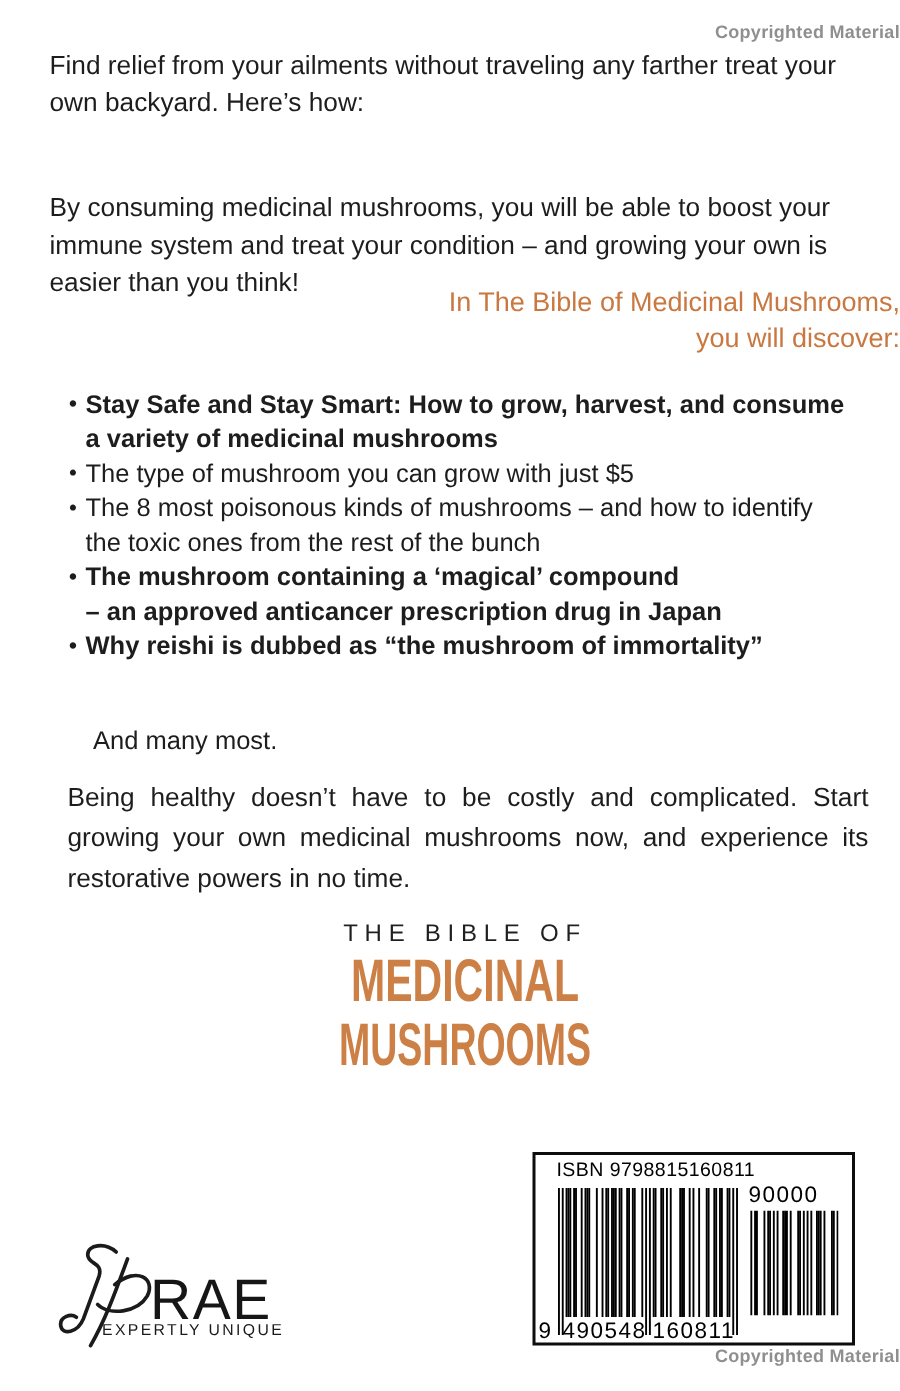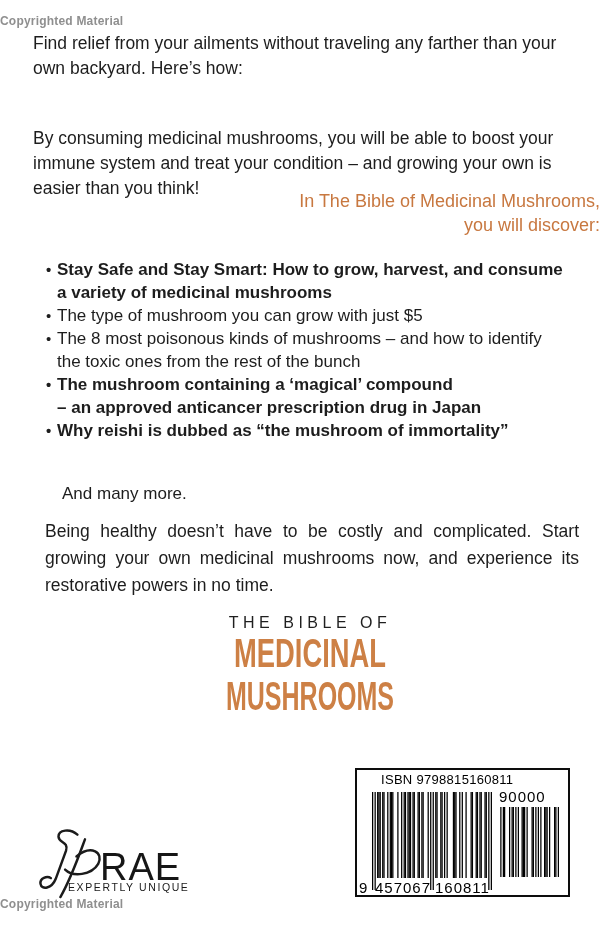"Copyrighted Material" .copyright { text-align: left -> right }
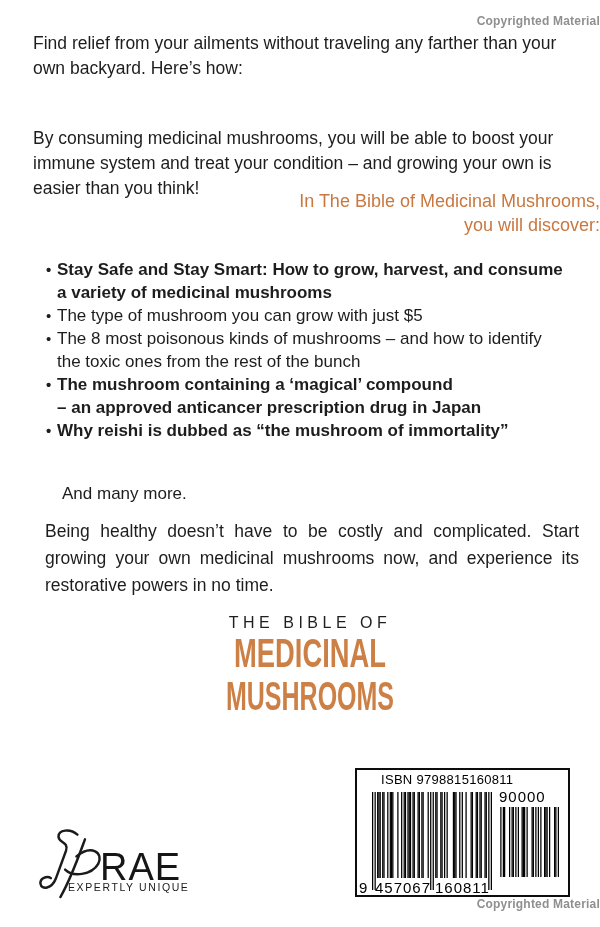"Find relief from your ailments" p.para { text: than -> treat }
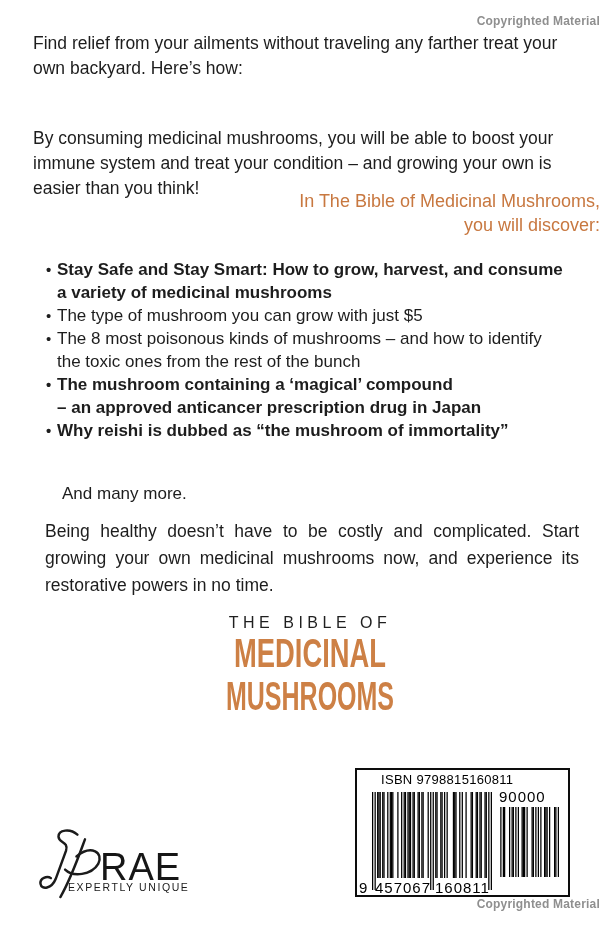"And many more." p.more-line { text: more -> most }
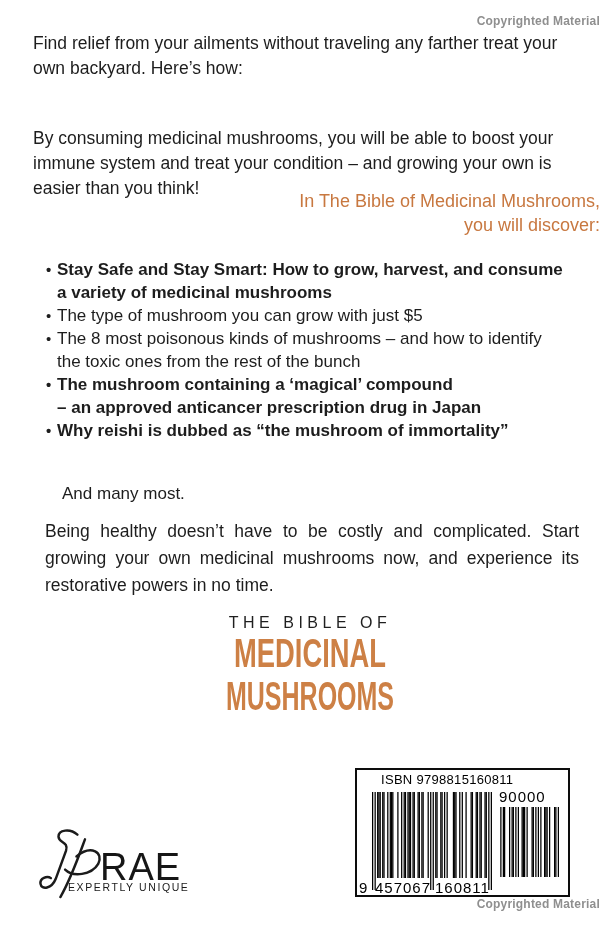"ISBN 9798815160811" .isbn-label { left: 24px -> 14px }
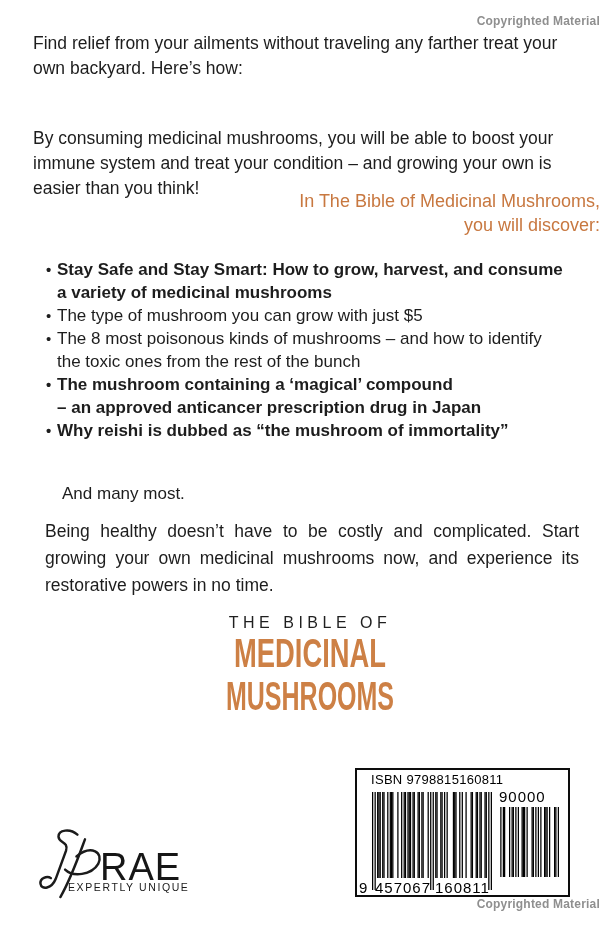"457067" span.bc-digit { text: 457067 -> 490548 }
